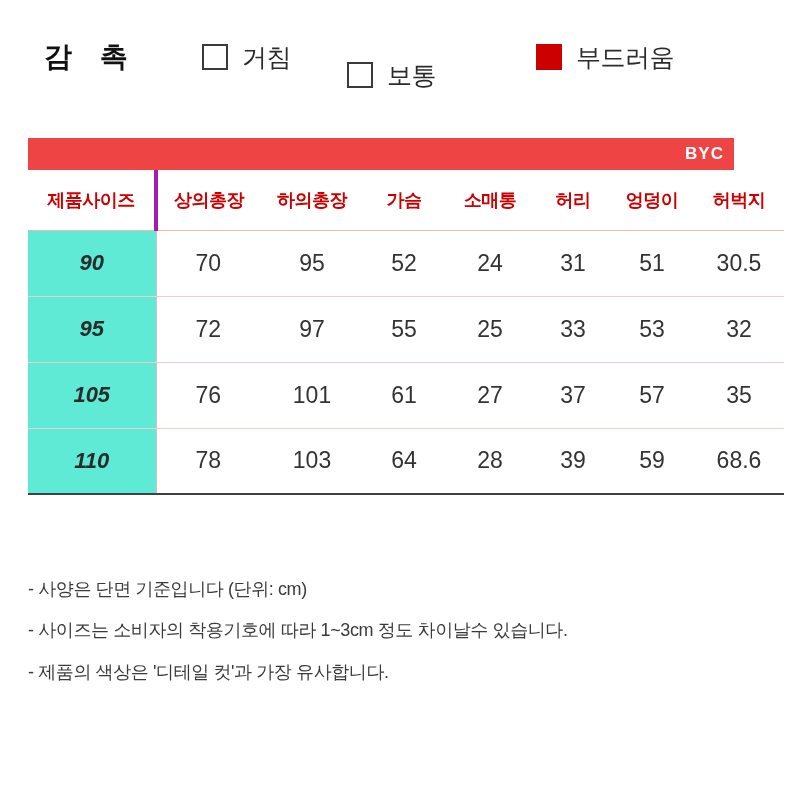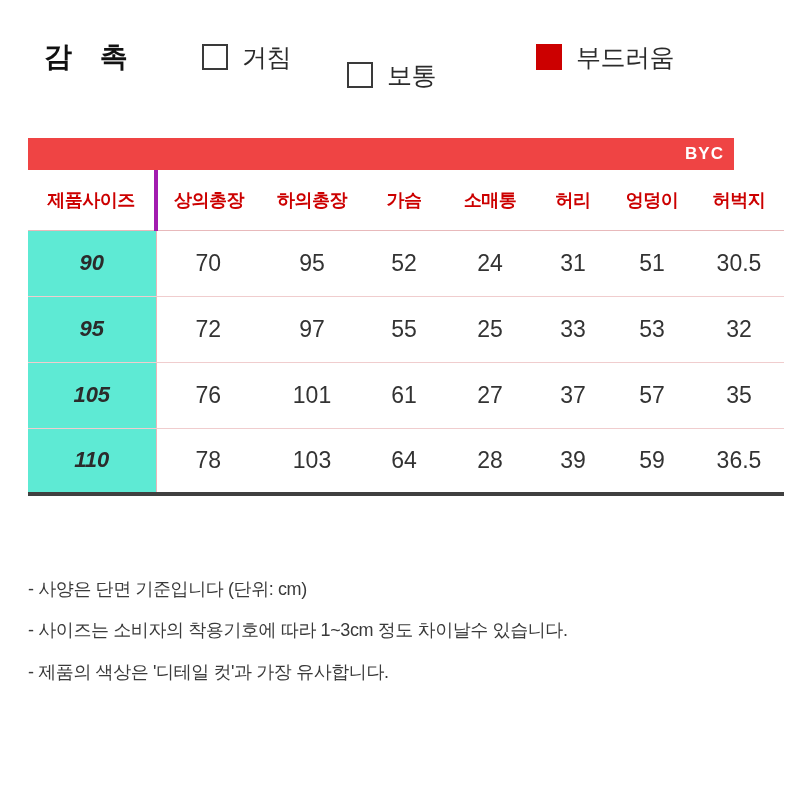"110" tbody tr:last-child td { border-bottom: 4px solid #404040 -> 2px solid #404040 }
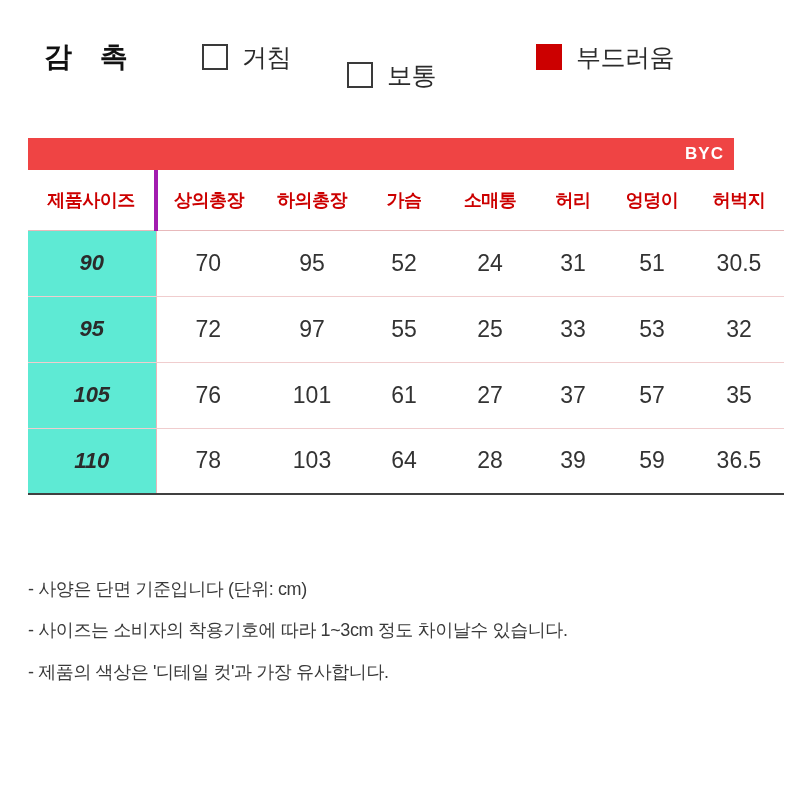"36.5" td { text: 36.5 -> 68.6 }
